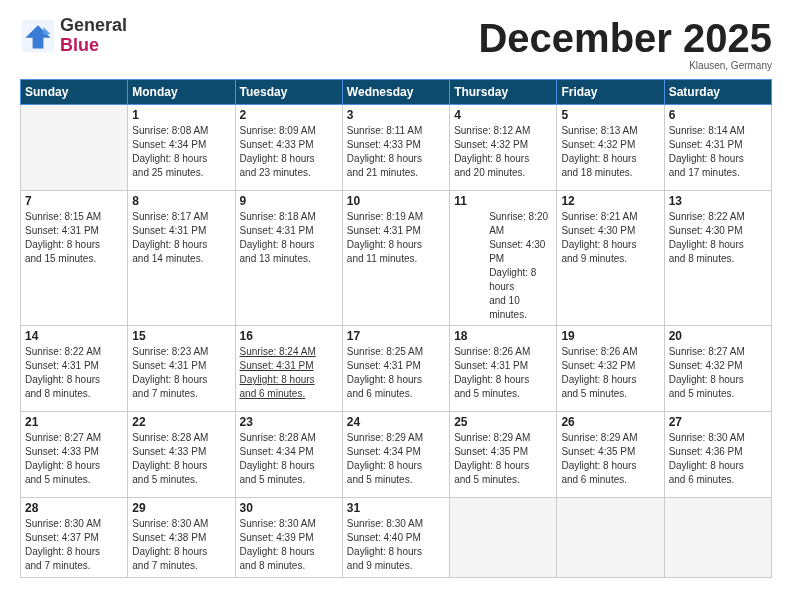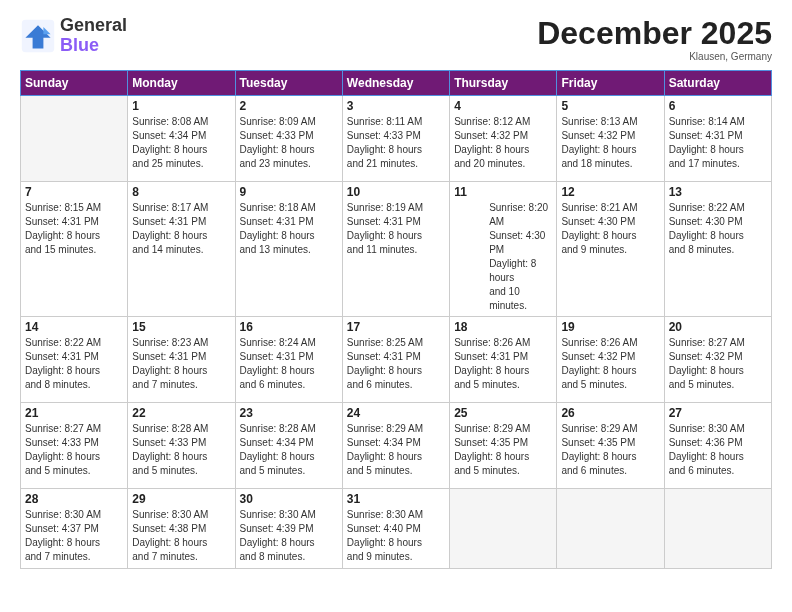"Blue" .logo-text .blue { color: #8b5cf6 -> #be185d }
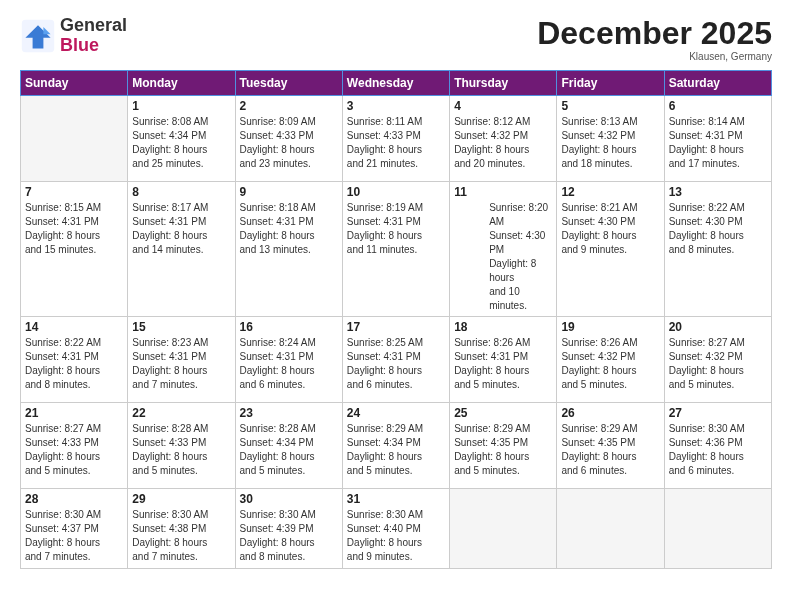"December 2025" .month-title { font-size: 32px -> 40px }
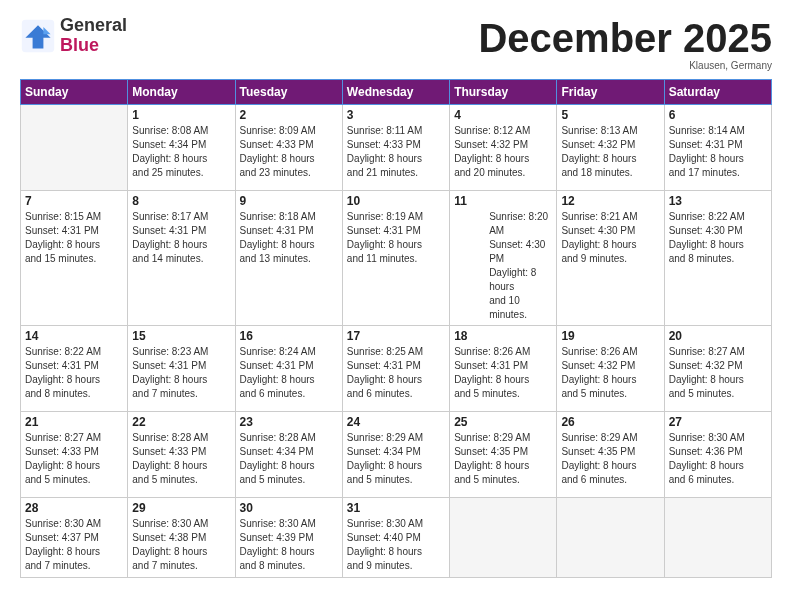"Sunday" .calendar th { background: #701a75 -> #0c4a6e }
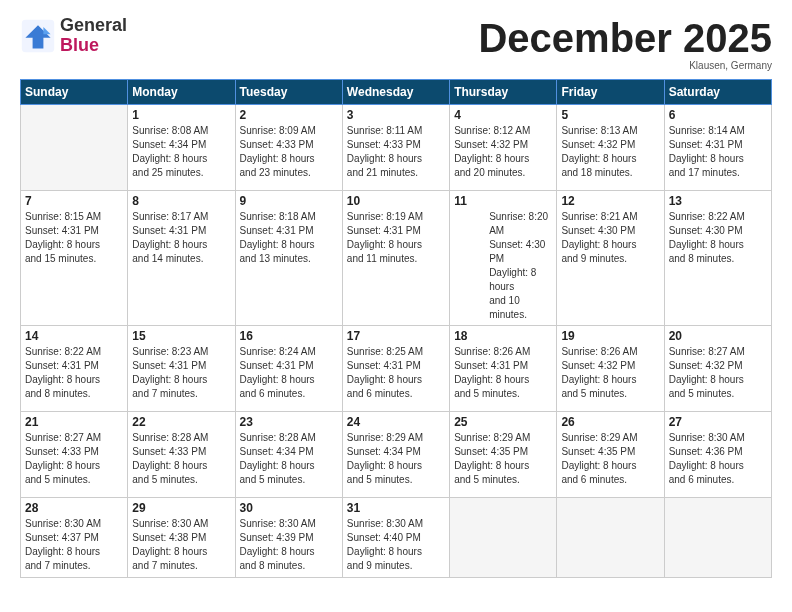"Sunrise: 8:24 AM" div.day-info { text-decoration: none -> underline }
